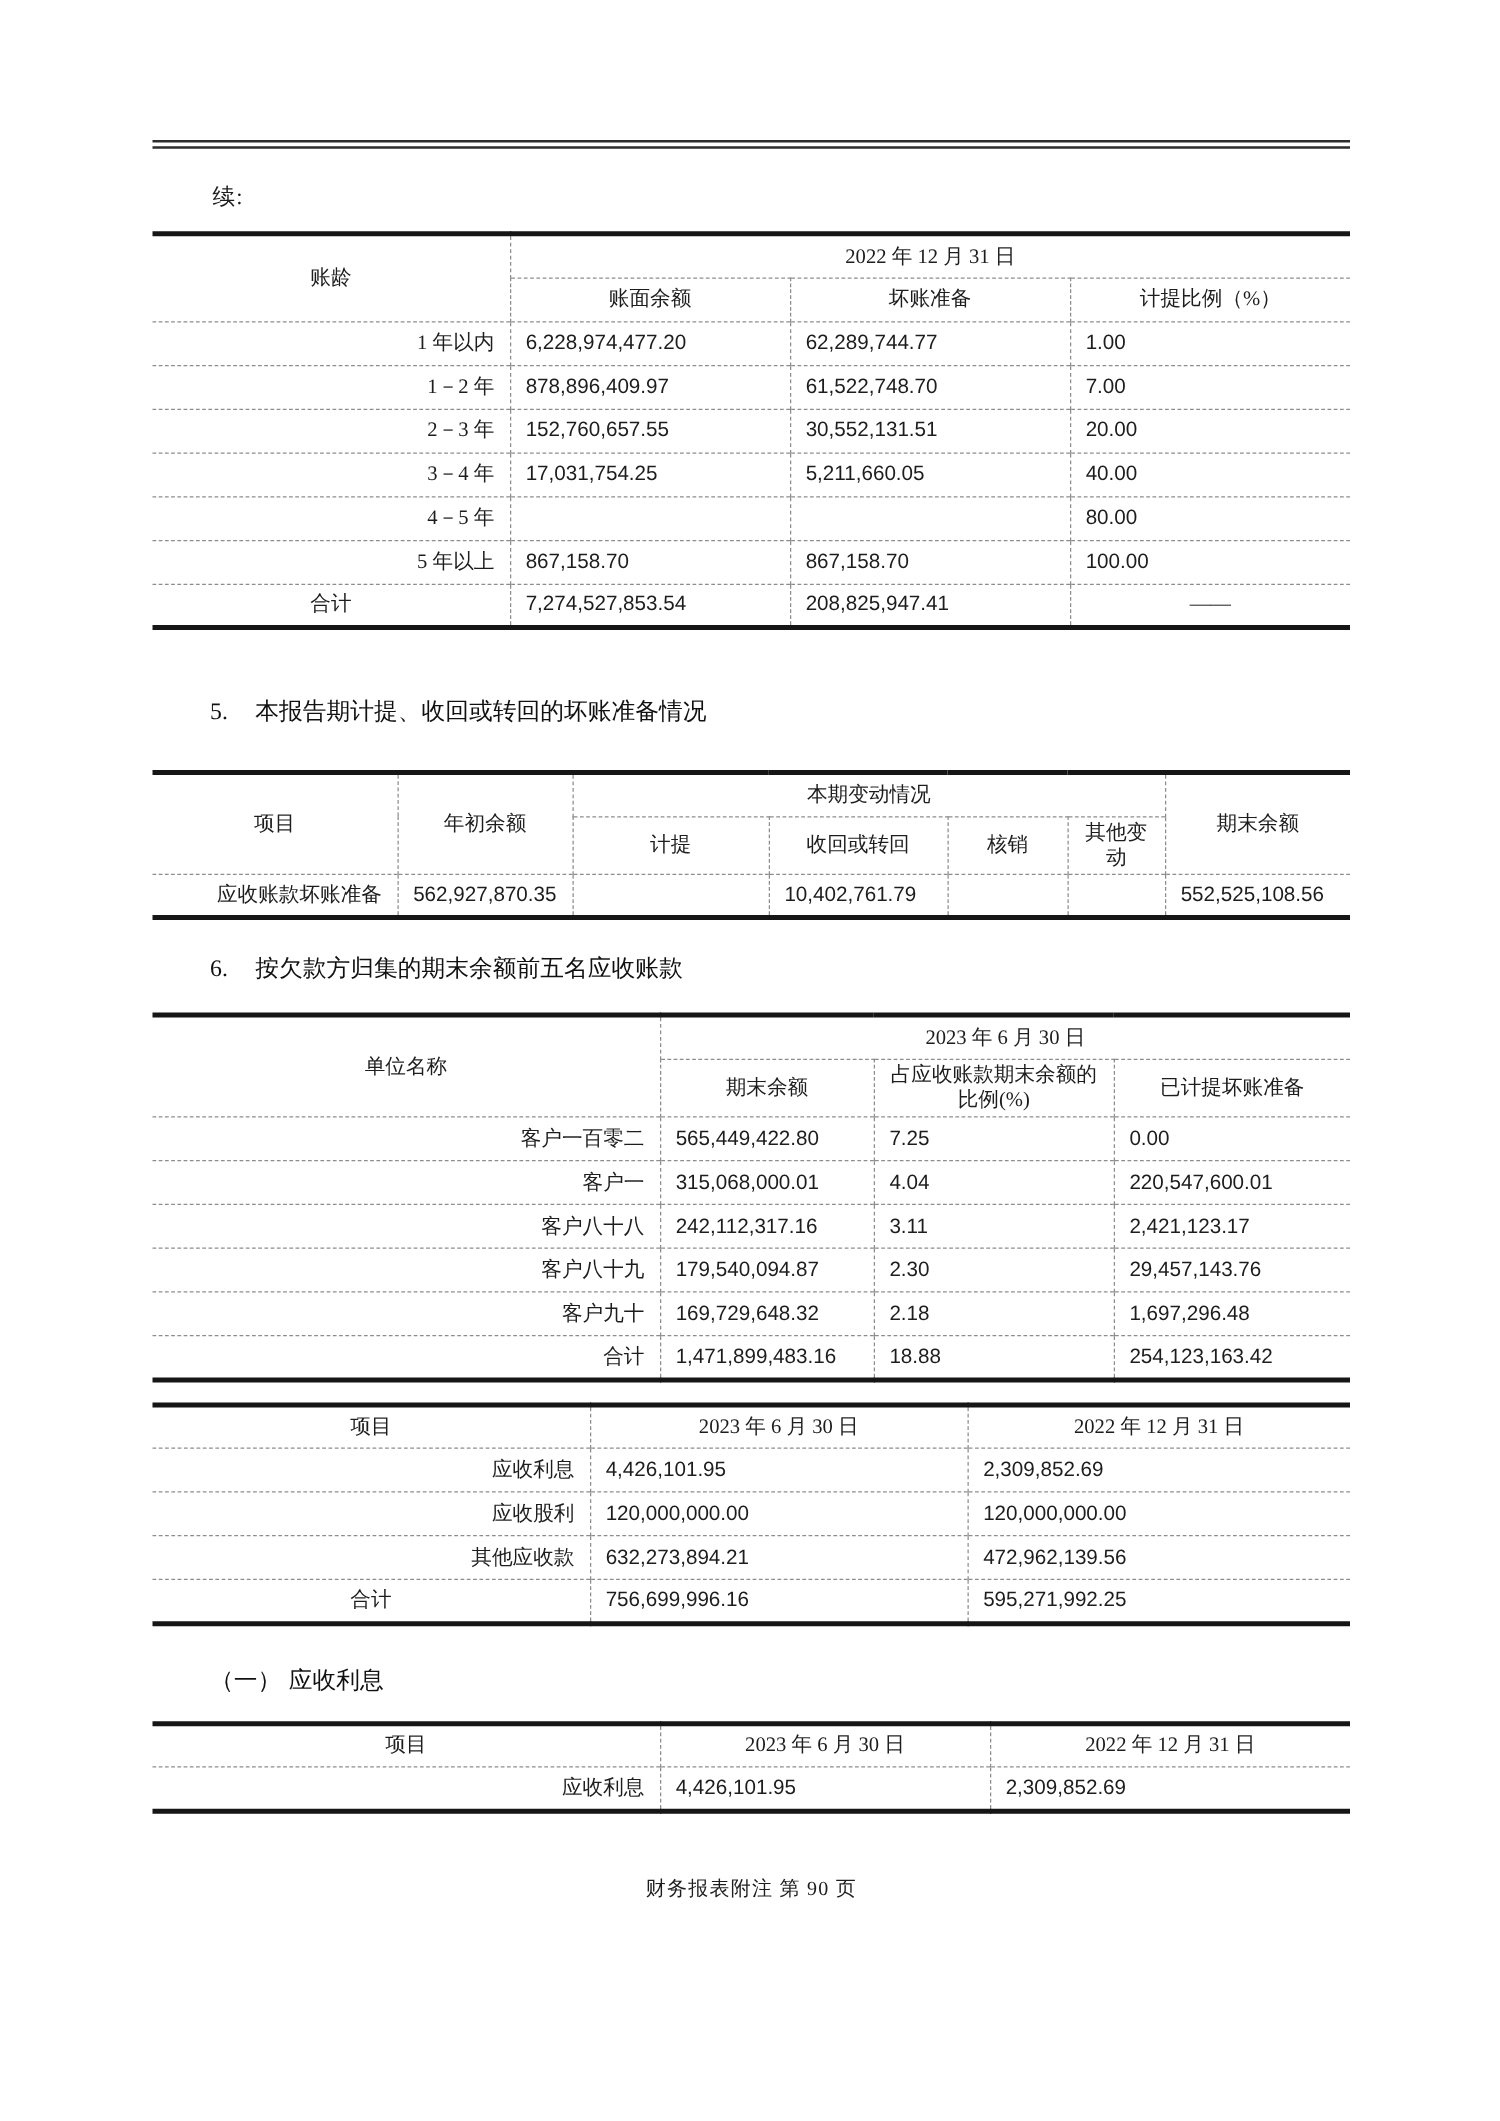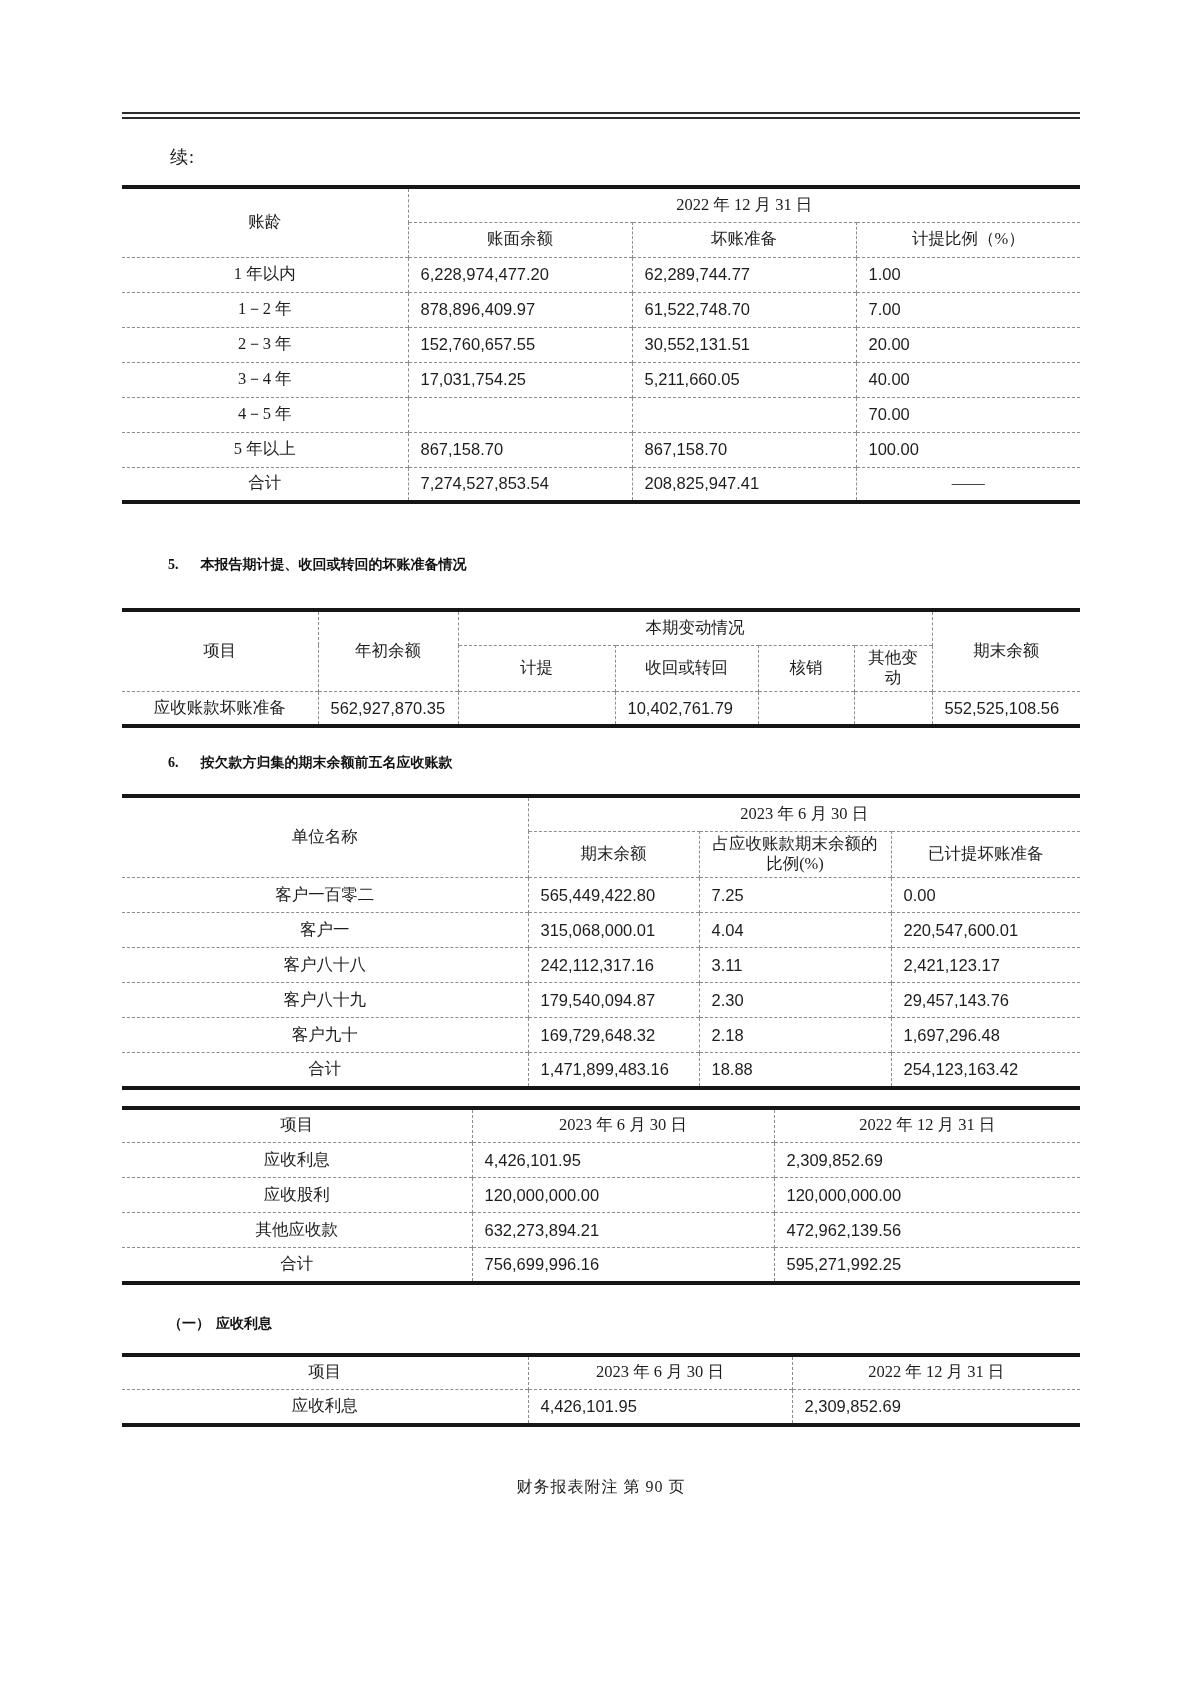"1 年以内" .l { text-align: center -> right }
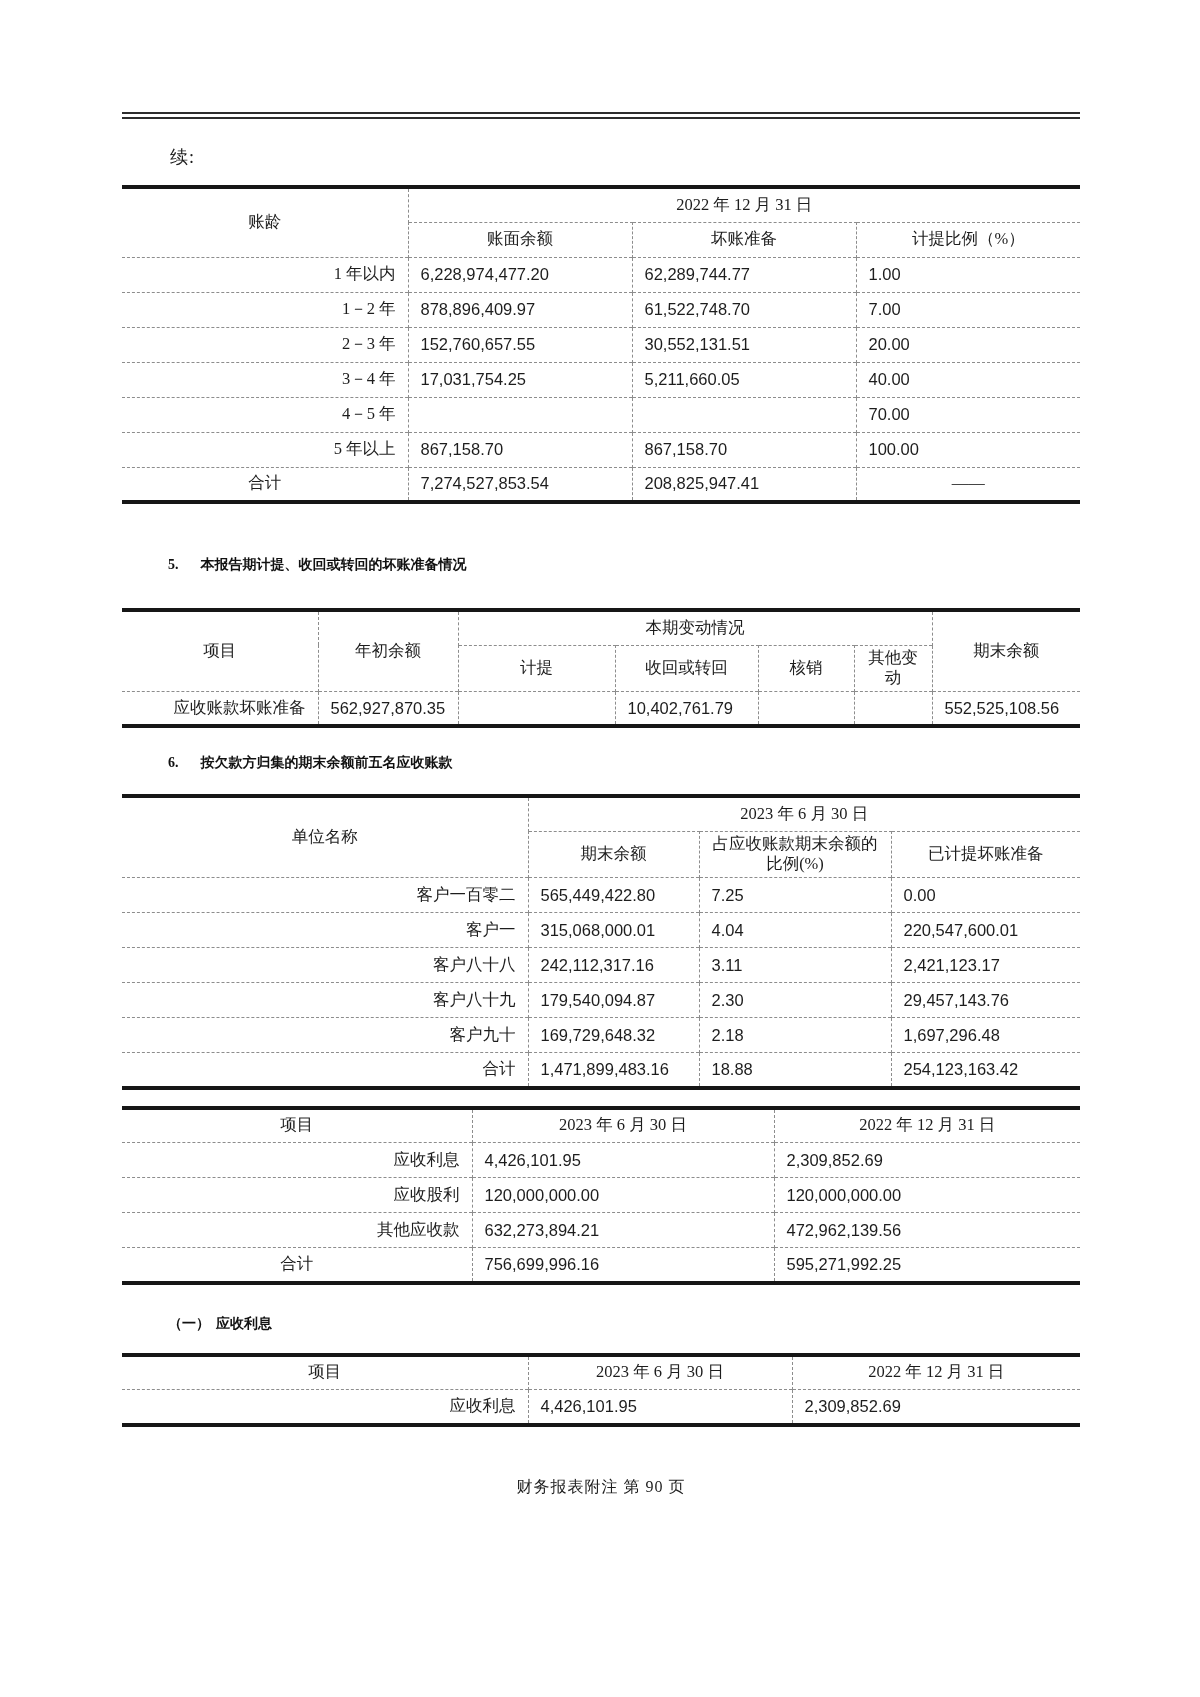"70.00" td.num { text: 70.00 -> 80.00 }
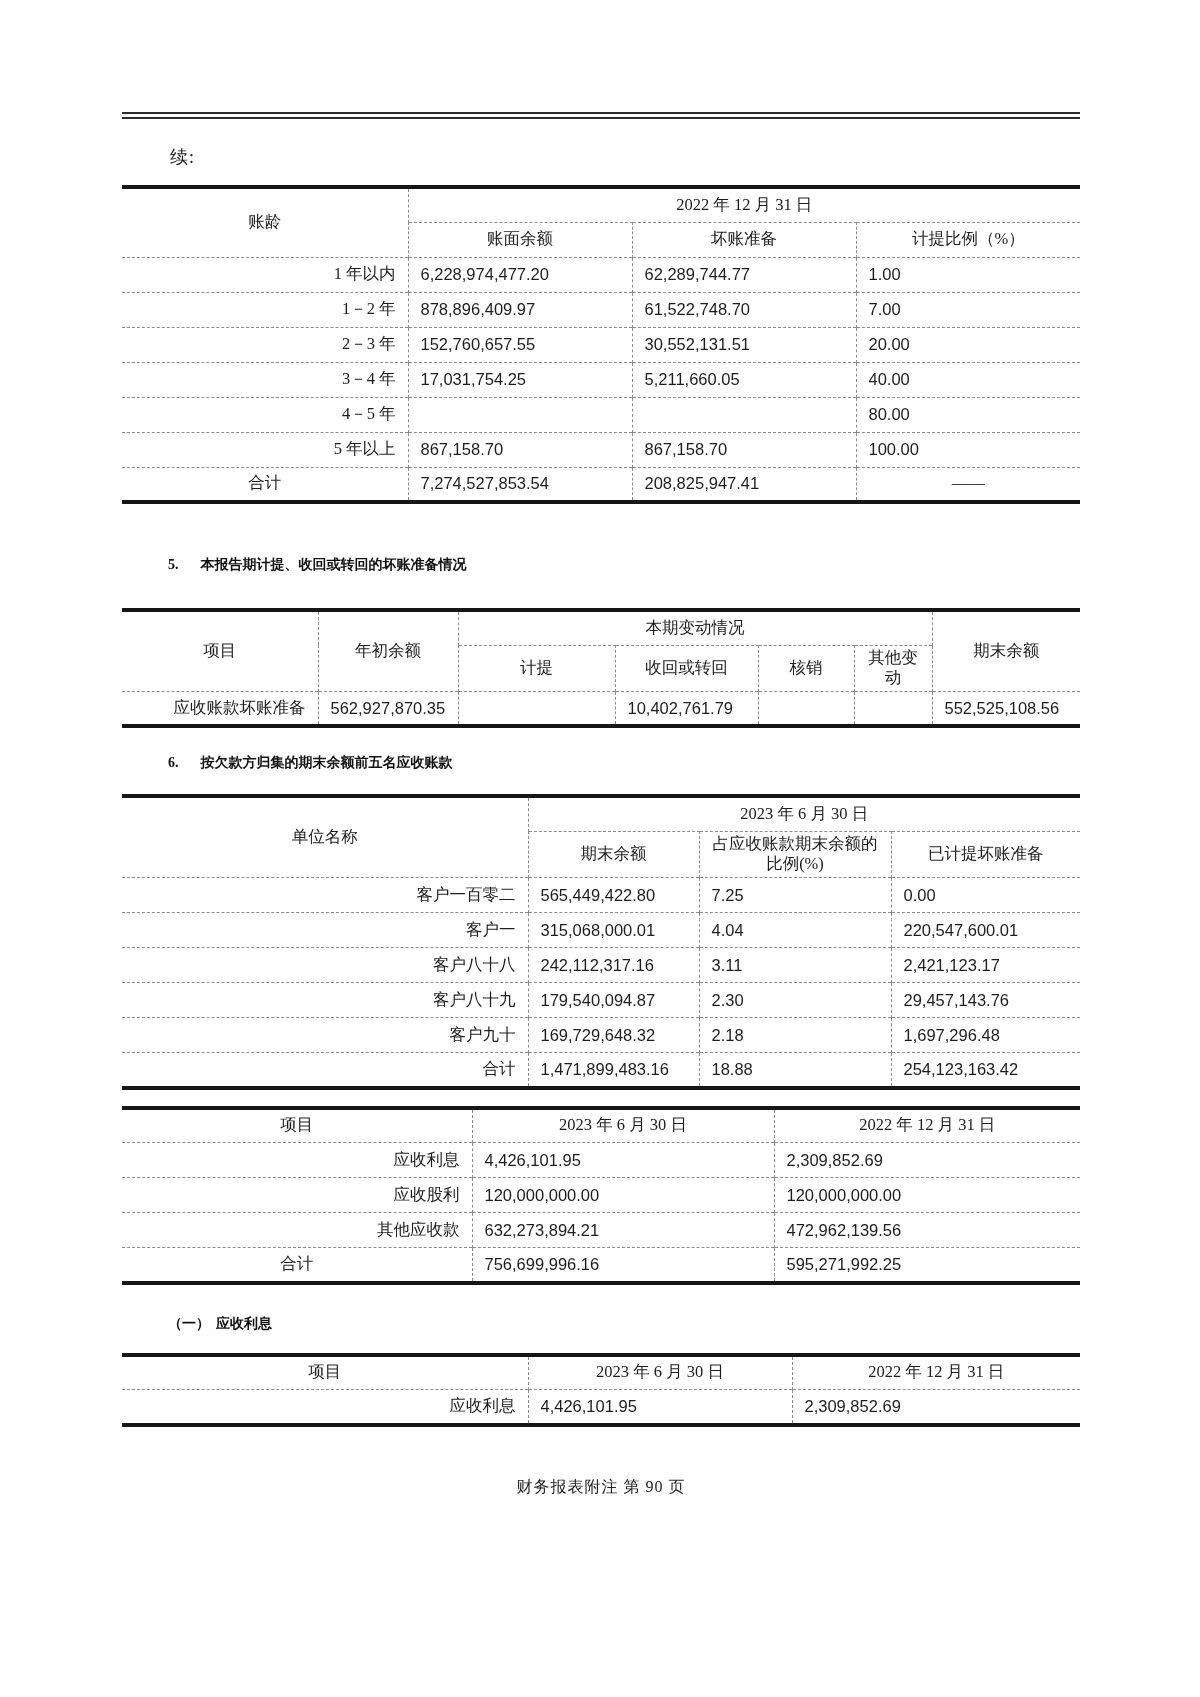"5. 本报告期计提、收回或转回的坏账准备情况" .sec-heading { font-size: 14px -> 19px; font-weight: bold -> normal }
